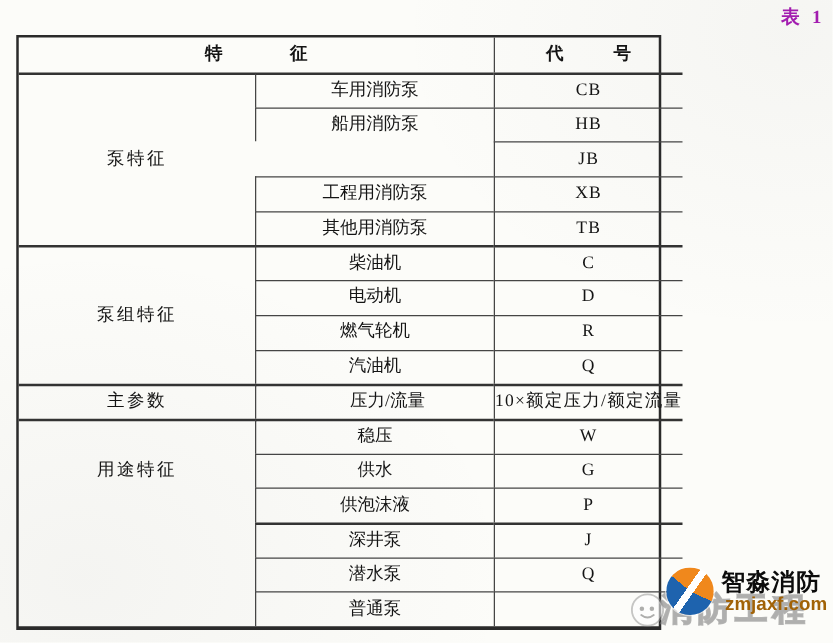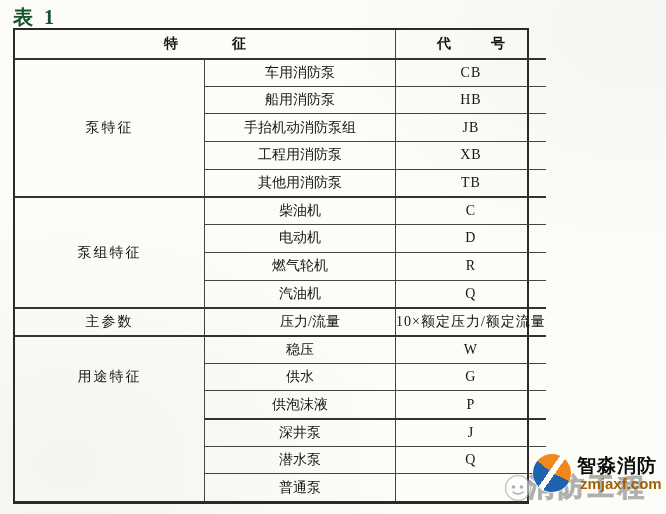"表 1" .doc-title { color: #14532d -> #a21caf; font-size: 20px -> 15px; text-align: left -> right }
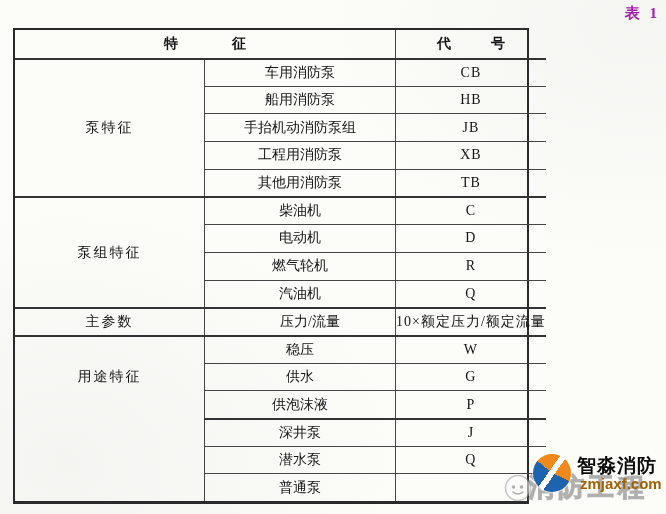"手抬机动消防泵组" div.cell { html: <div>手抬机动消防泵组</div> -> none }
